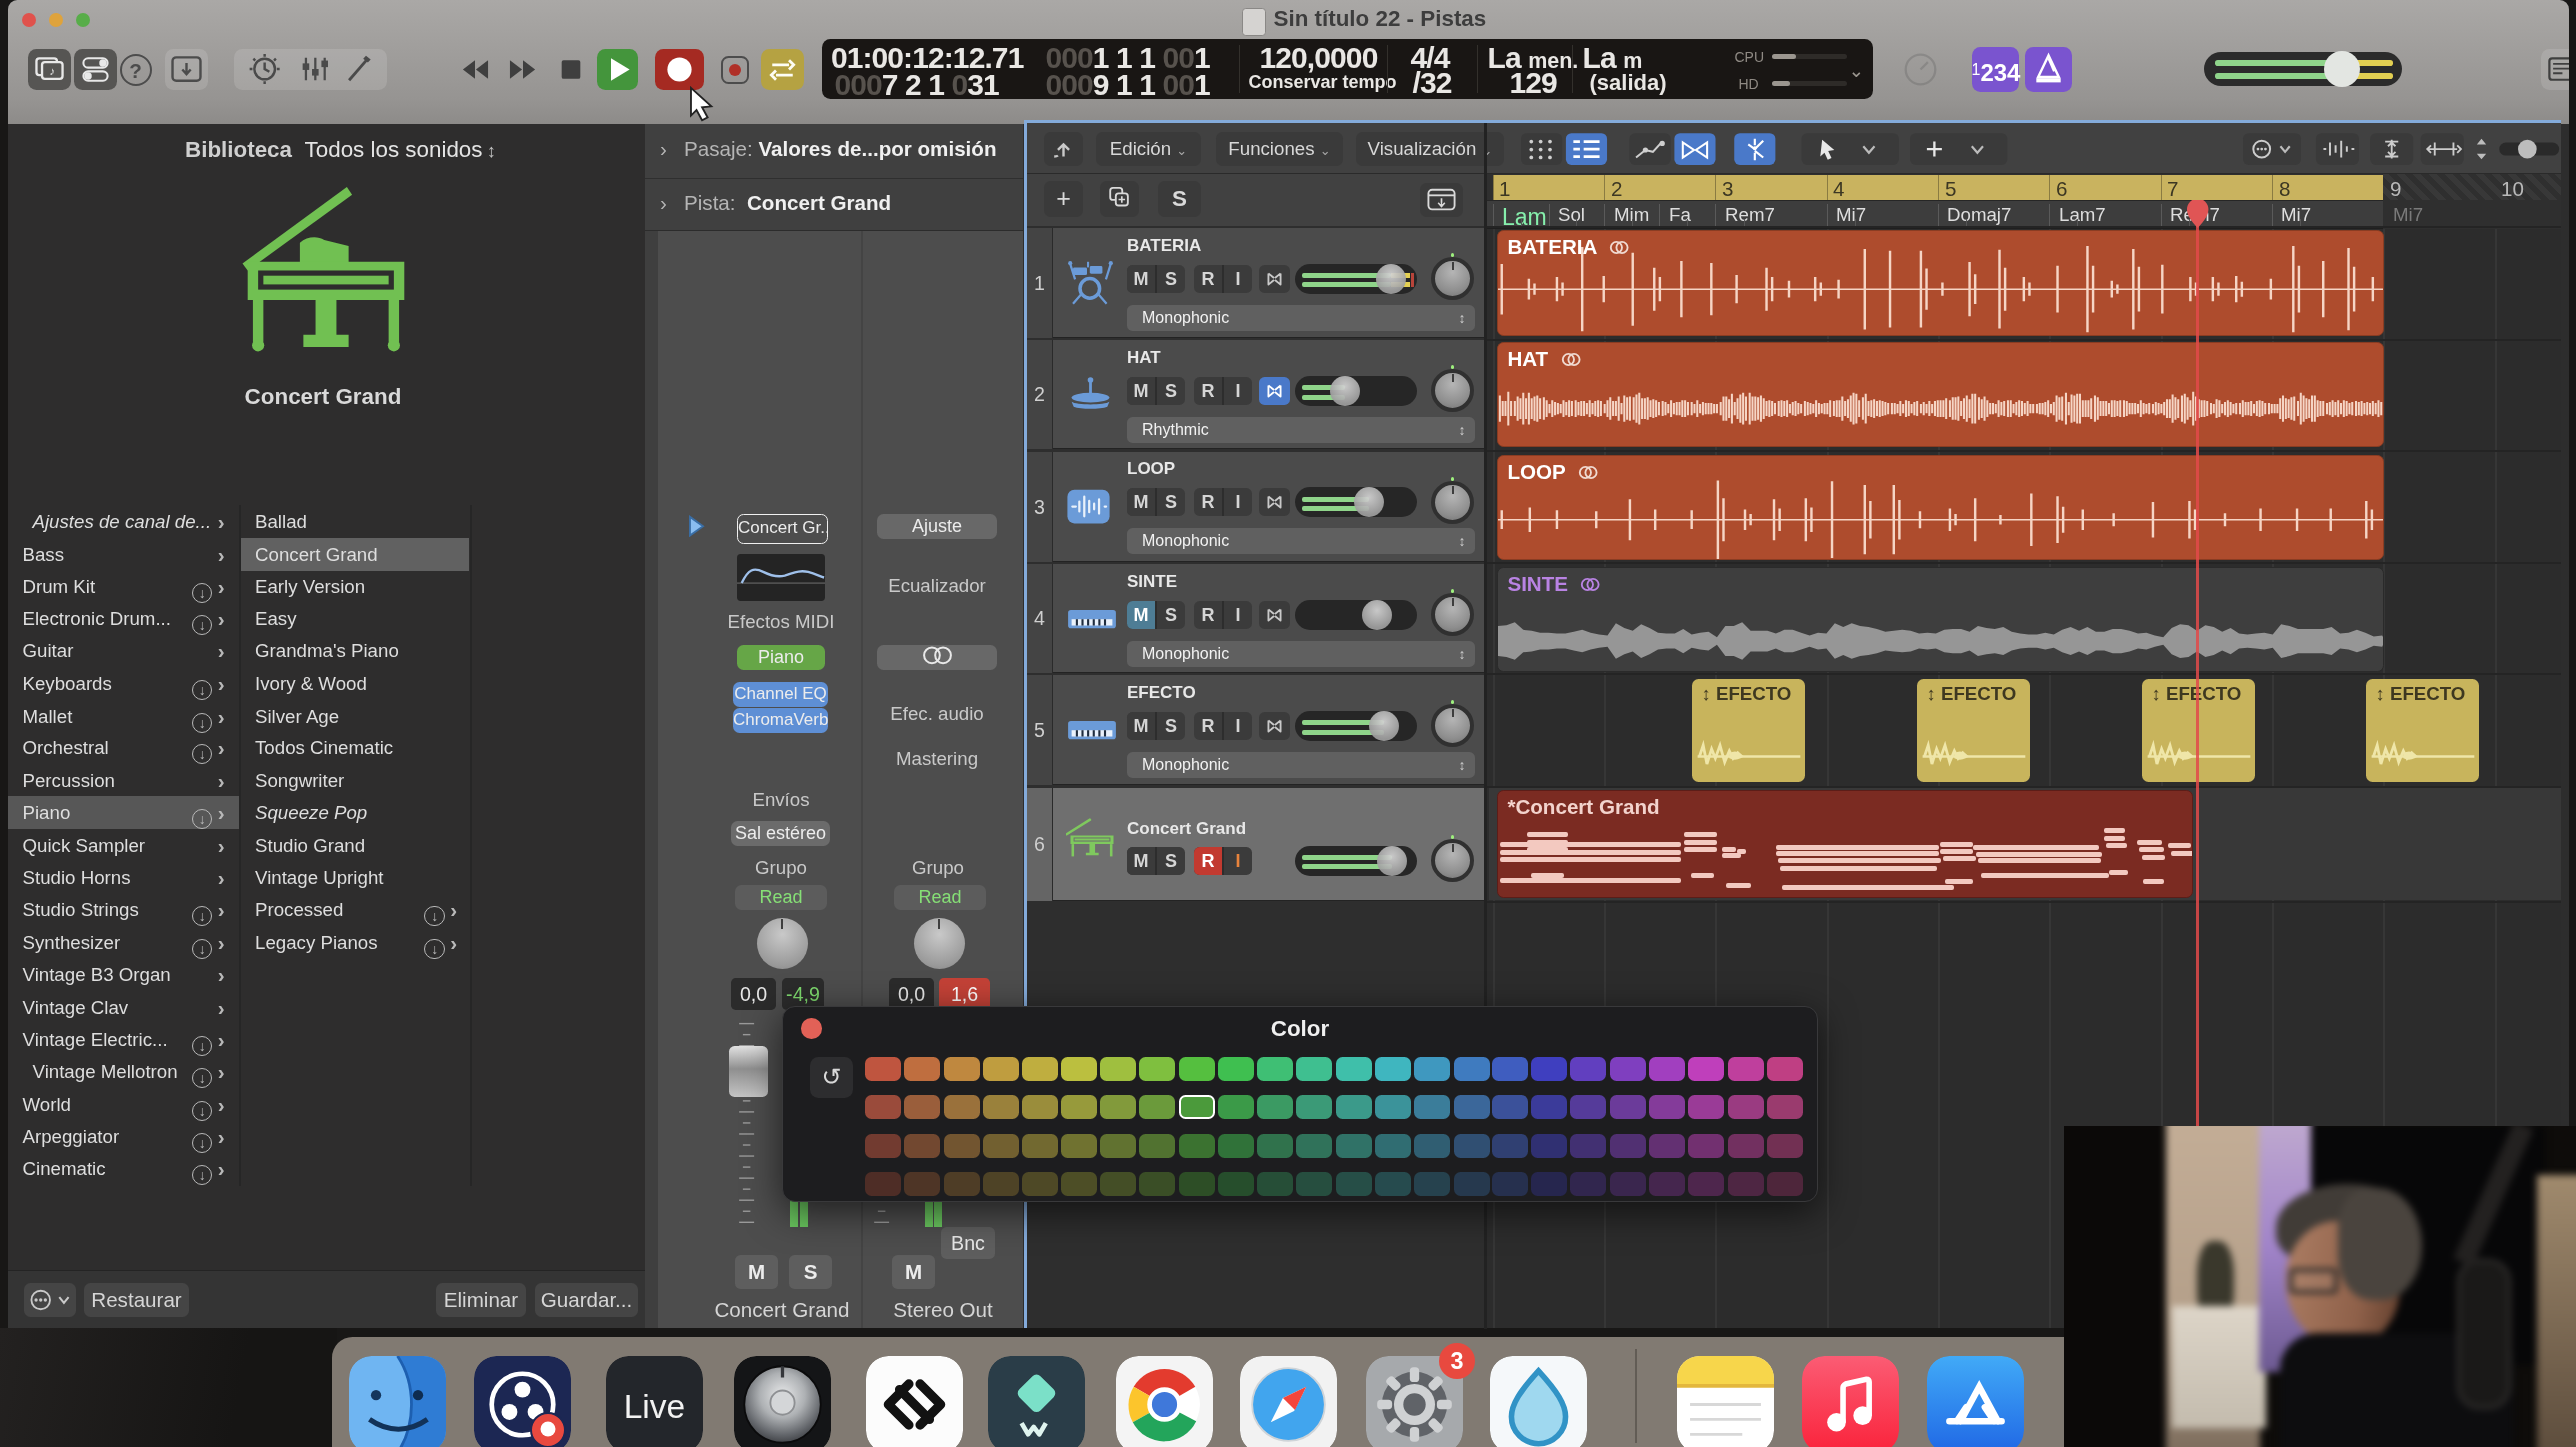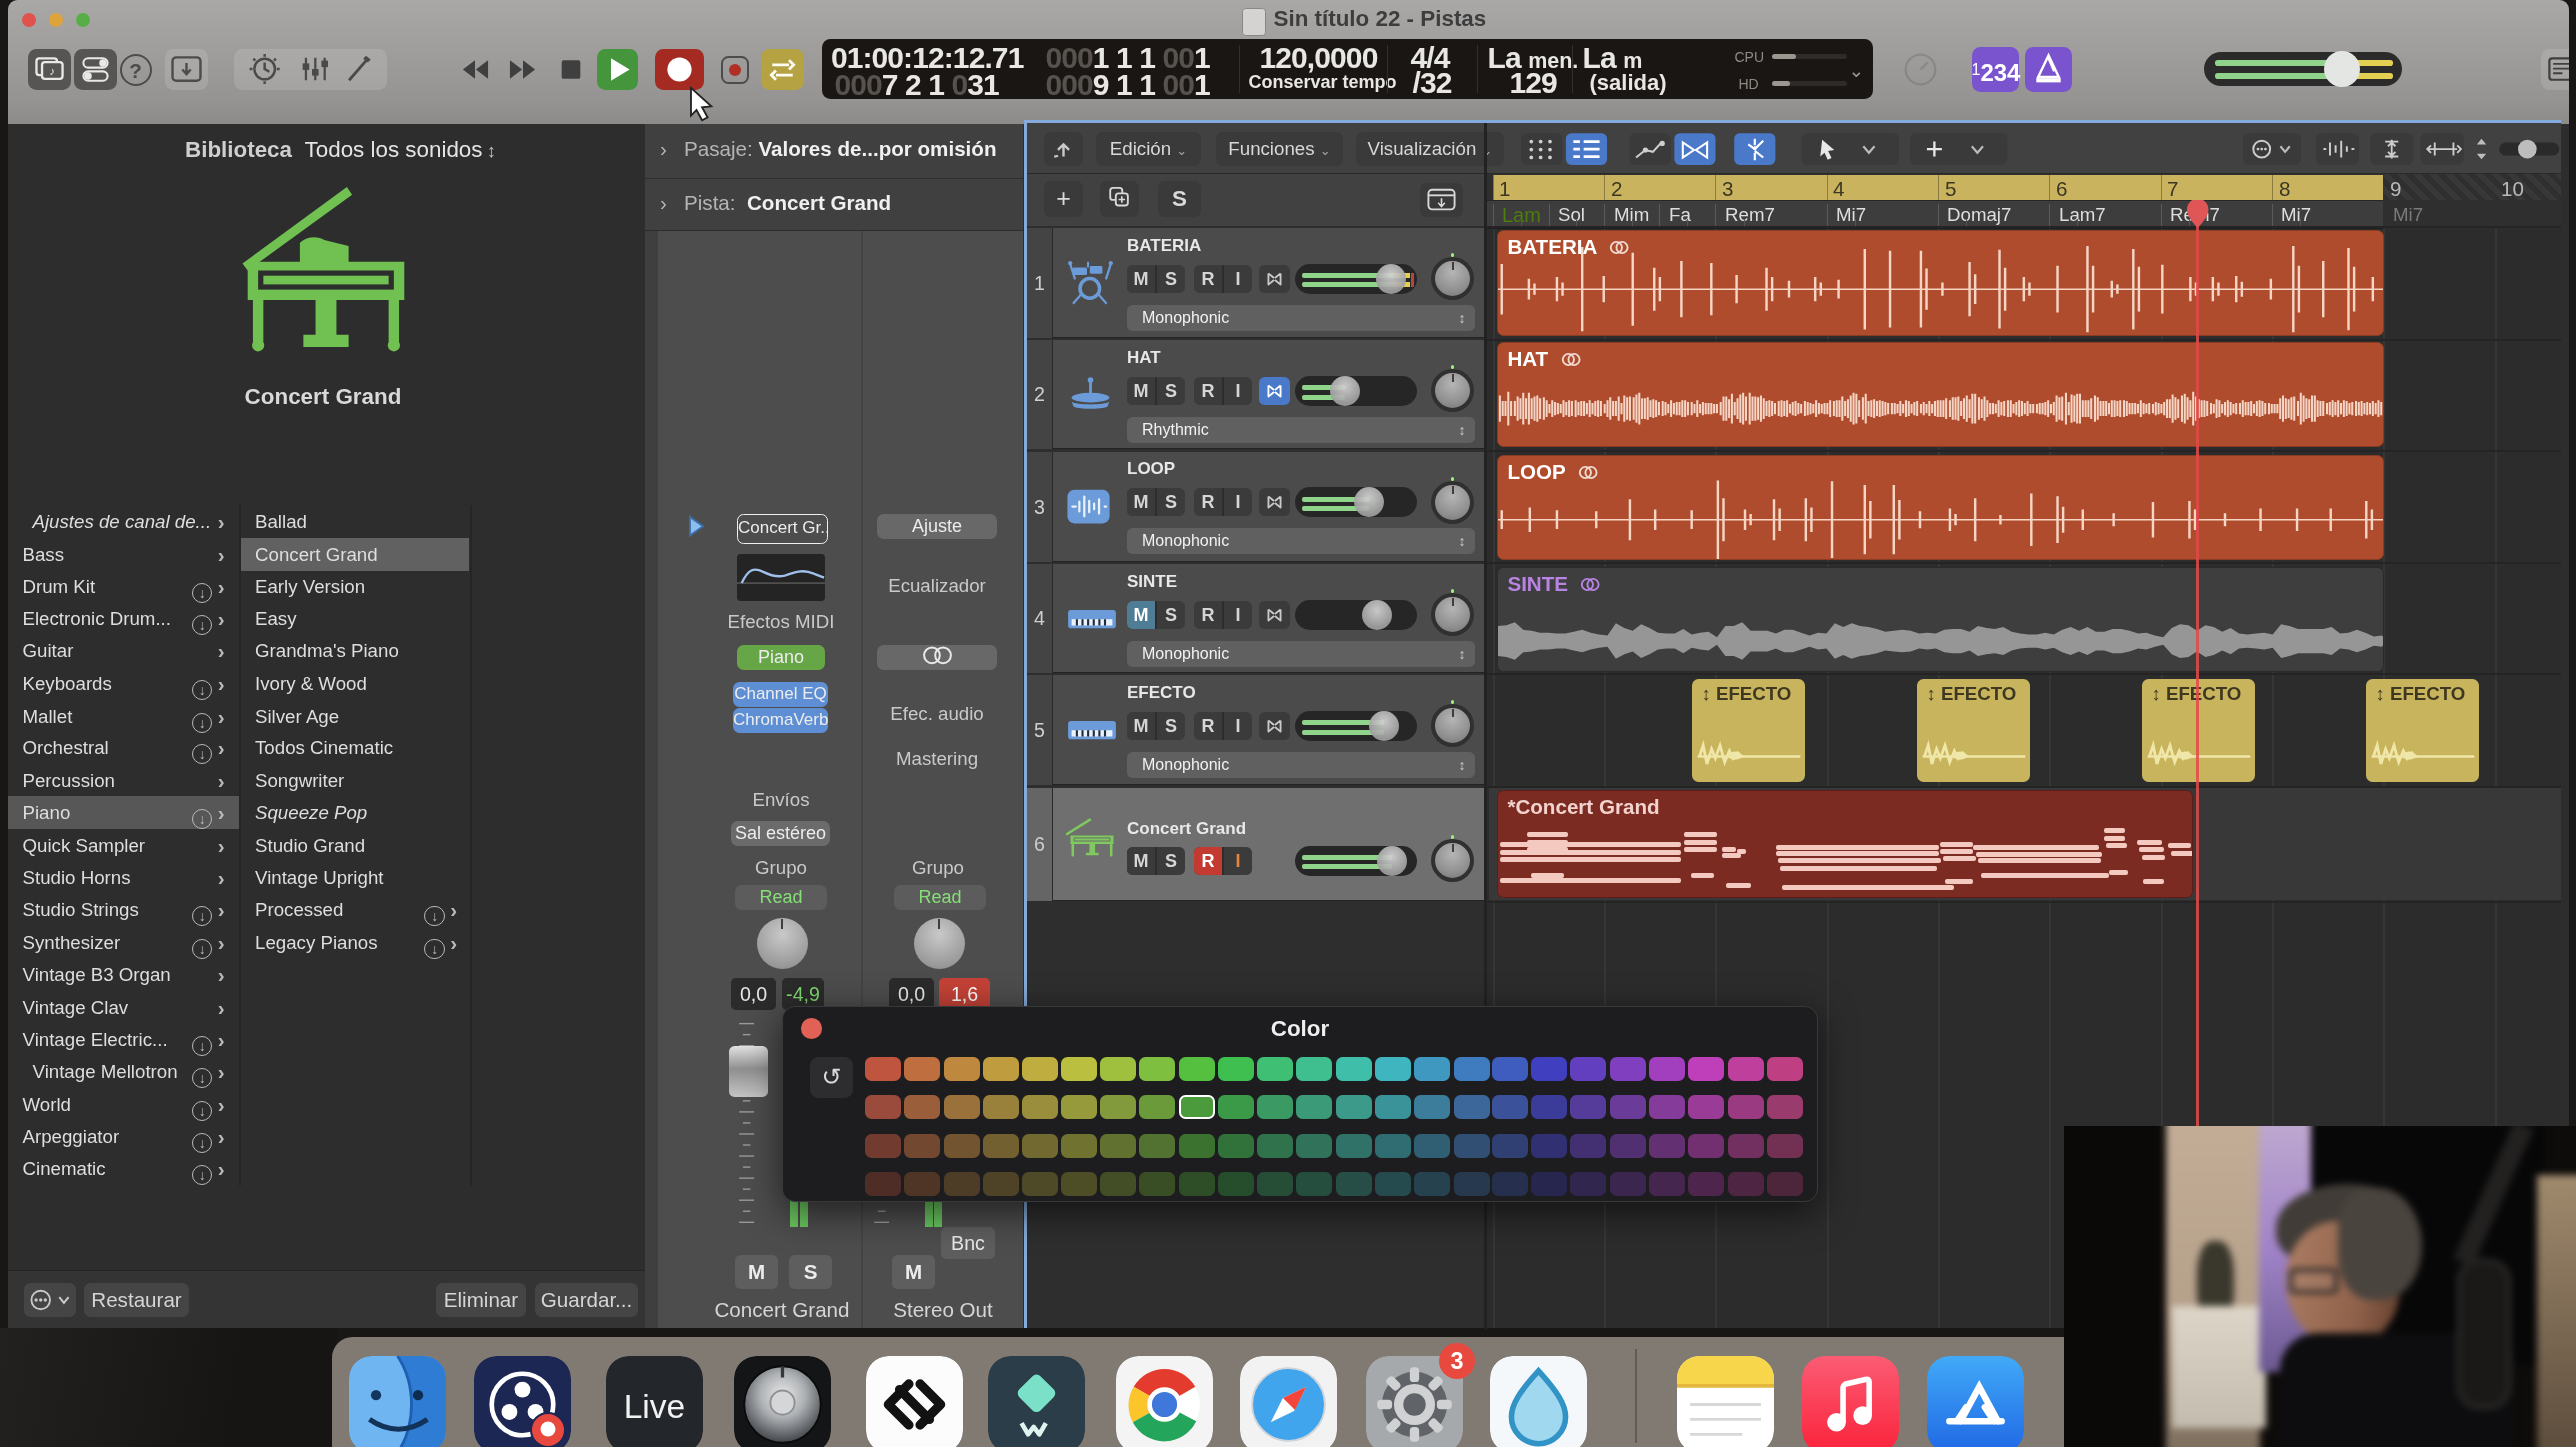"Lam" div.abs { color: #4d7c0f -> #86efac; font-size: 20px -> 23px }
